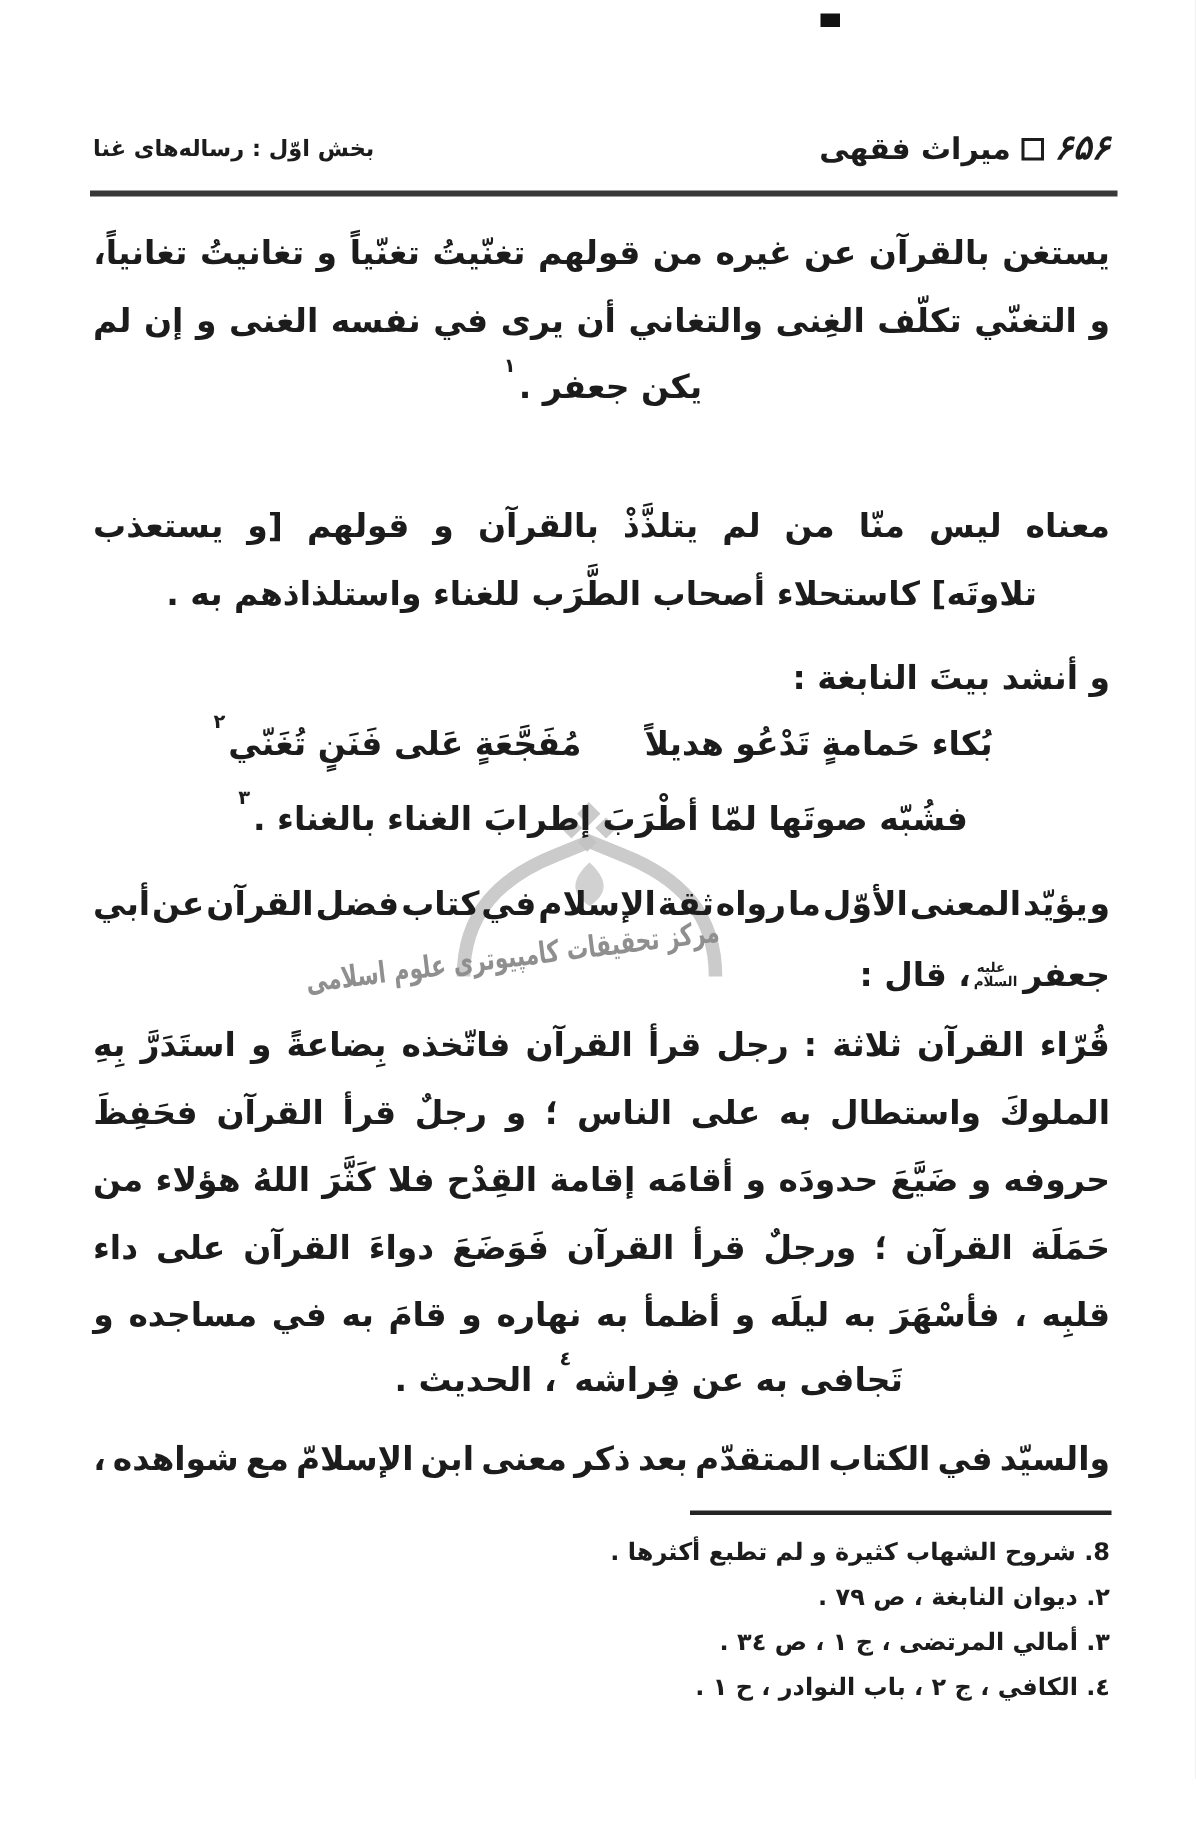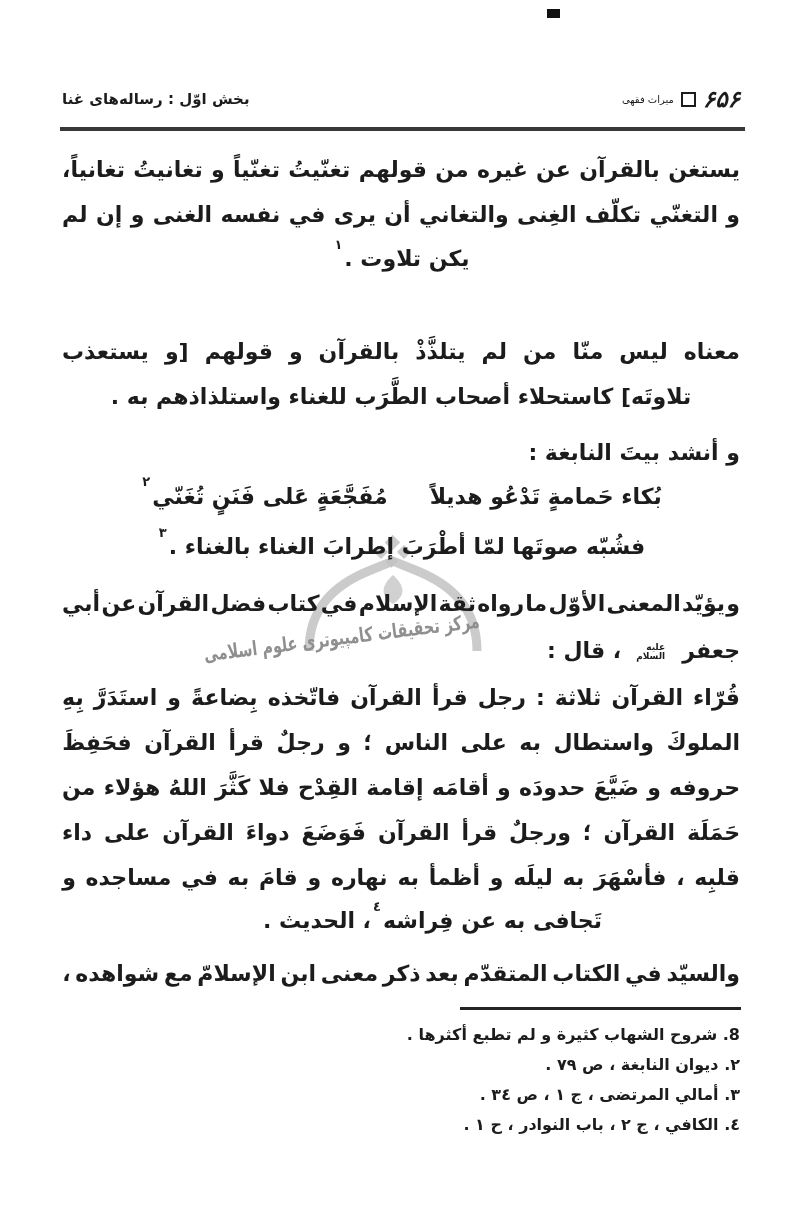"میراث فقهی" .booktitle { font-size: 10px -> 20px; font-weight: 400 -> 700 }
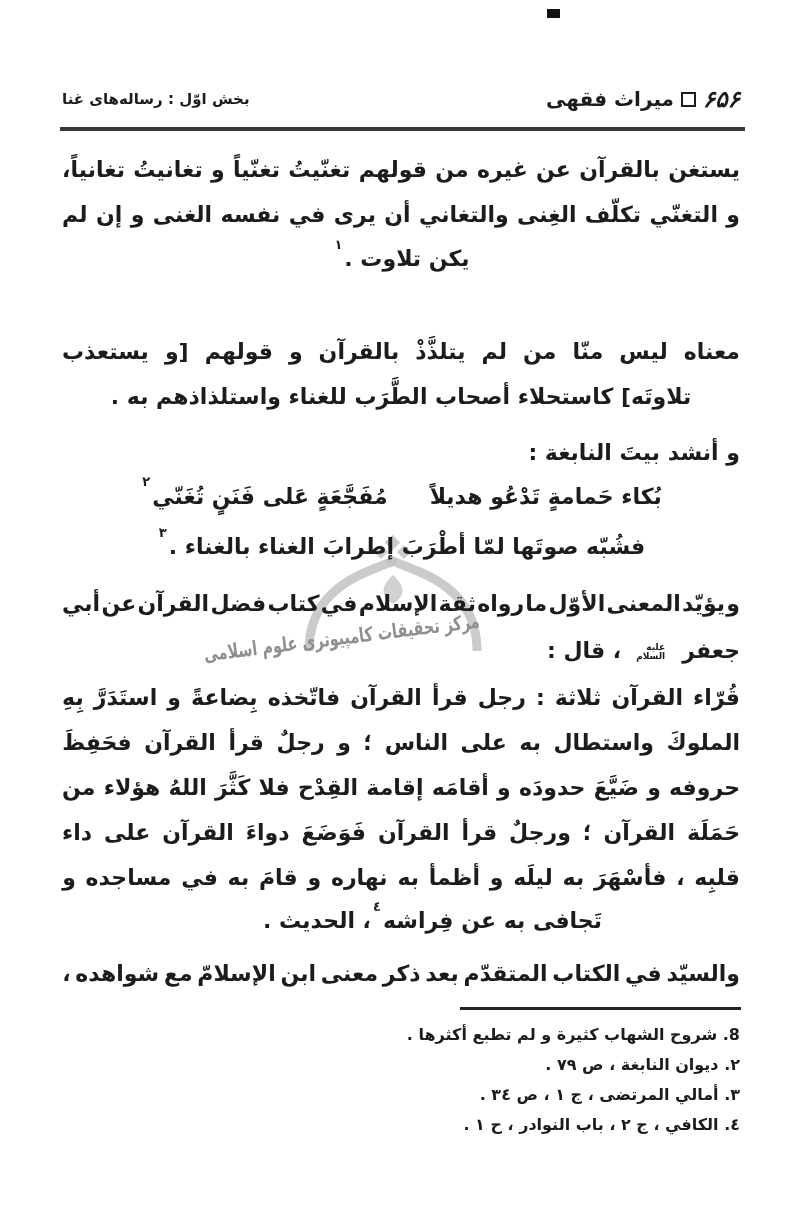"يكن تلاوت ." span { text: تلاوت -> جعفر }
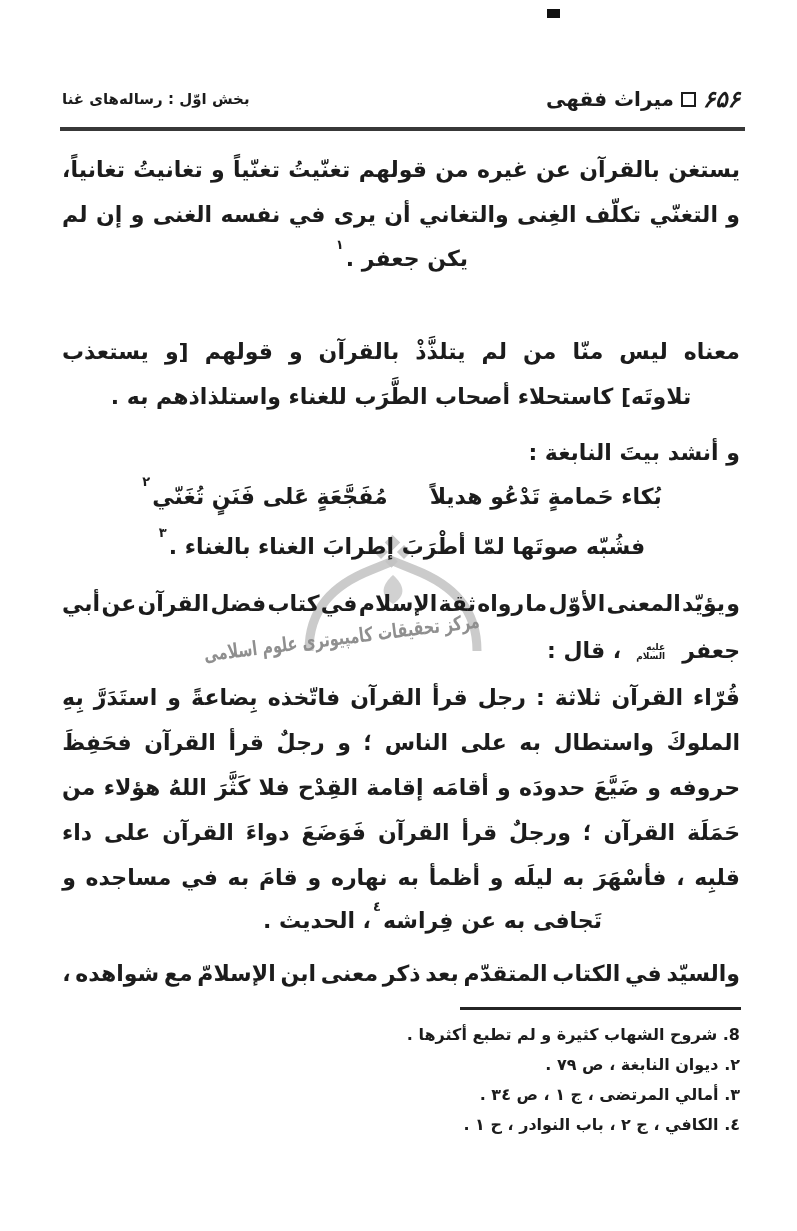"عليه السلام" .honorific { margin: 0 17px -> 0 4px; text-align: right -> left }
